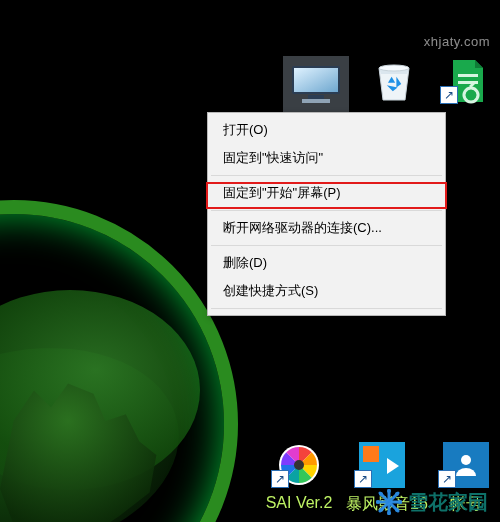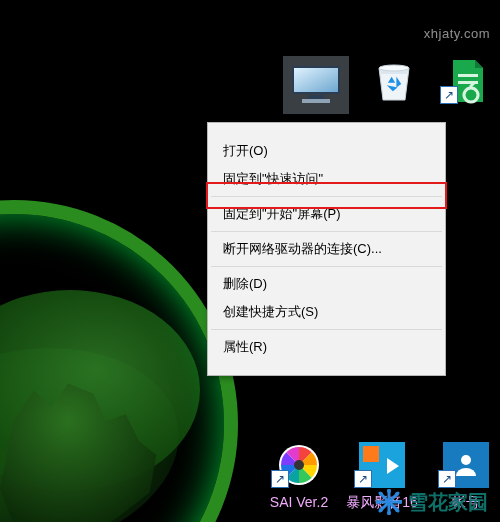"xhjaty.com" .wm-url { top: 26px -> 34px }
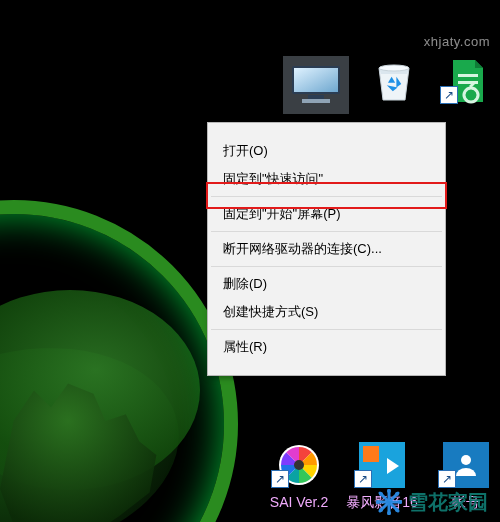"打开(O)" .ctx { padding: 14px 1px -> 3px 1px; top: 122px -> 112px }
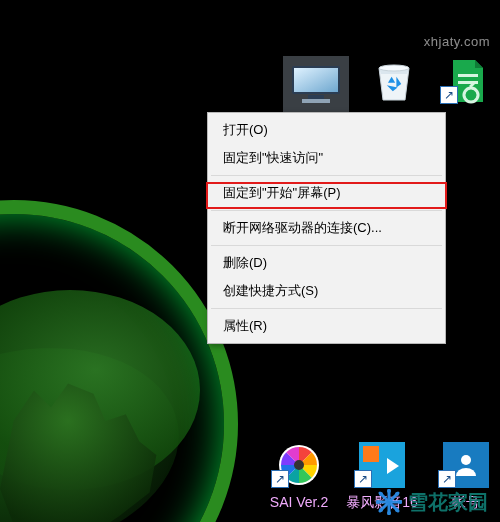"属性(R)" div.item { html: <div>属性(R)</div> -> none }
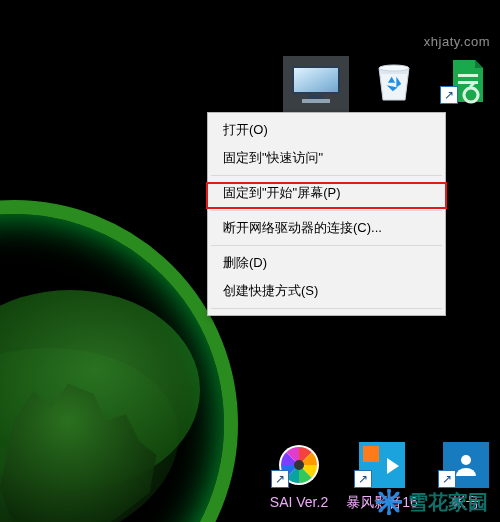"SAI Ver.2" .icon-col .lbl { color: #f0abfc -> #bef264; font-size: 14px -> 16px }
